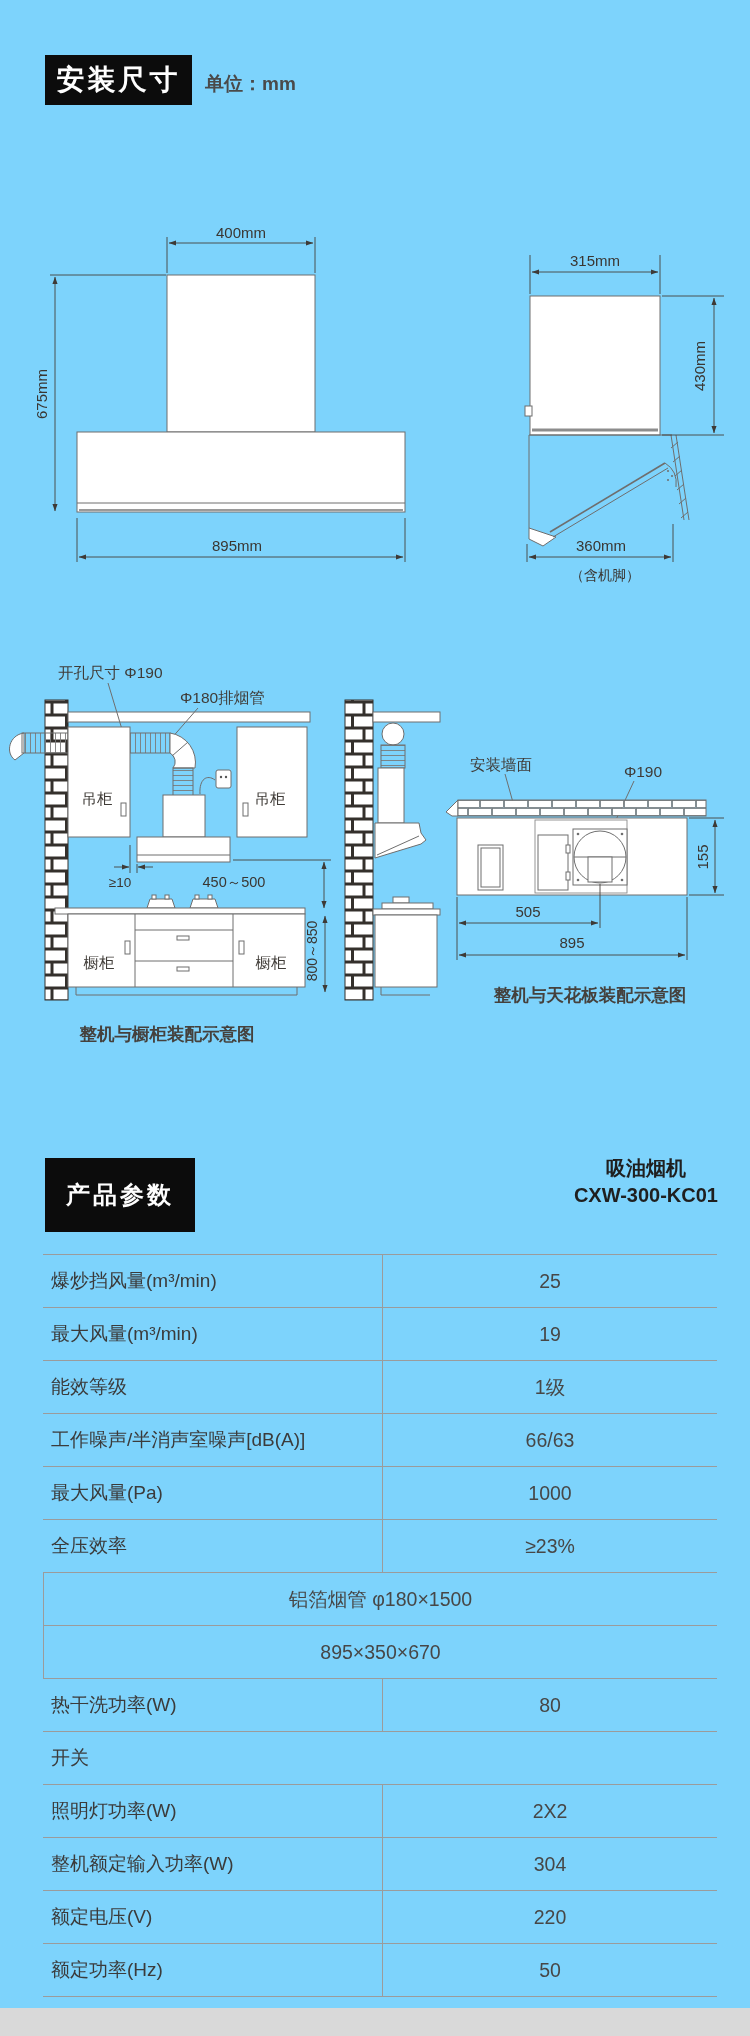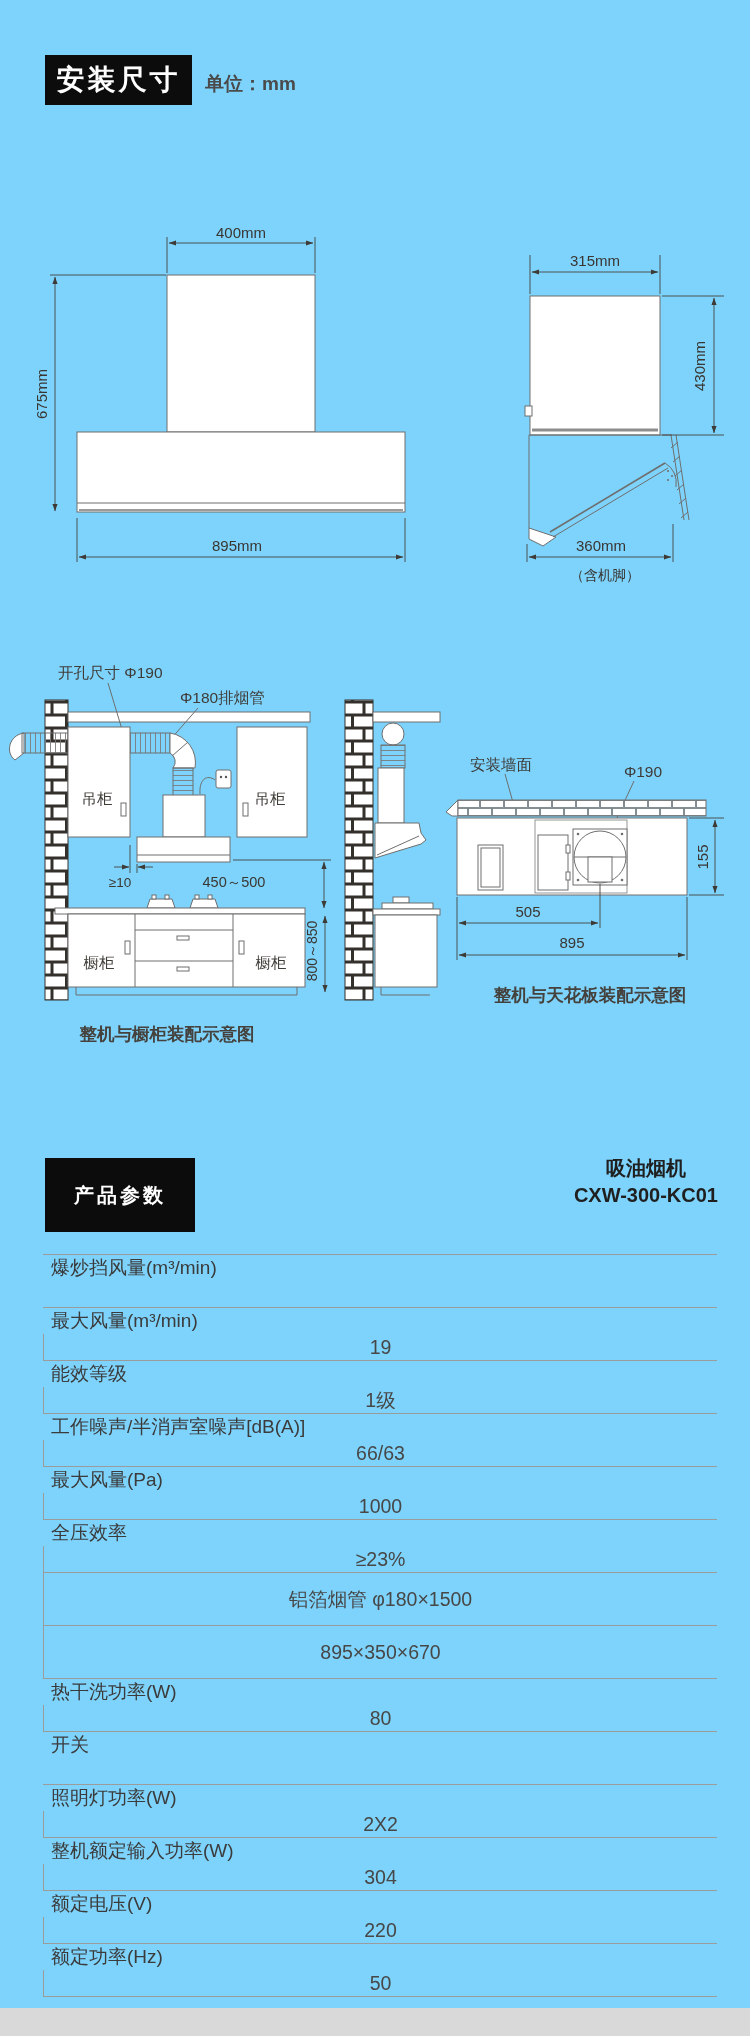"产品参数" #params-title { font-size: 20px -> 24px }
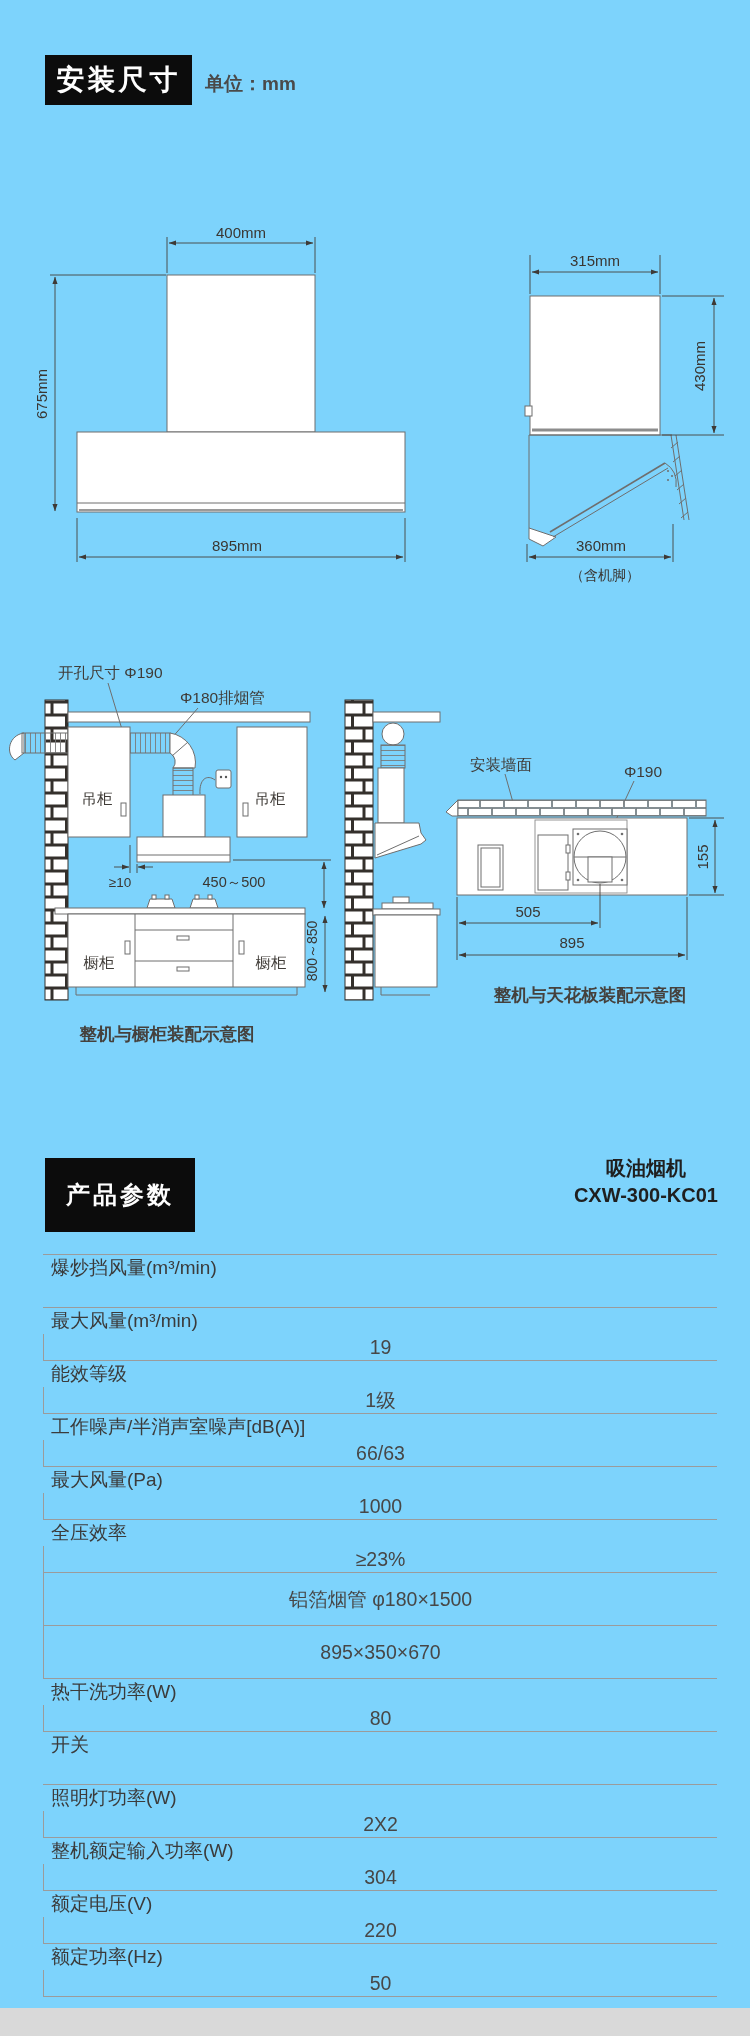"爆炒挡风量(m³/min)" .t-row { flex-direction: column -> none }
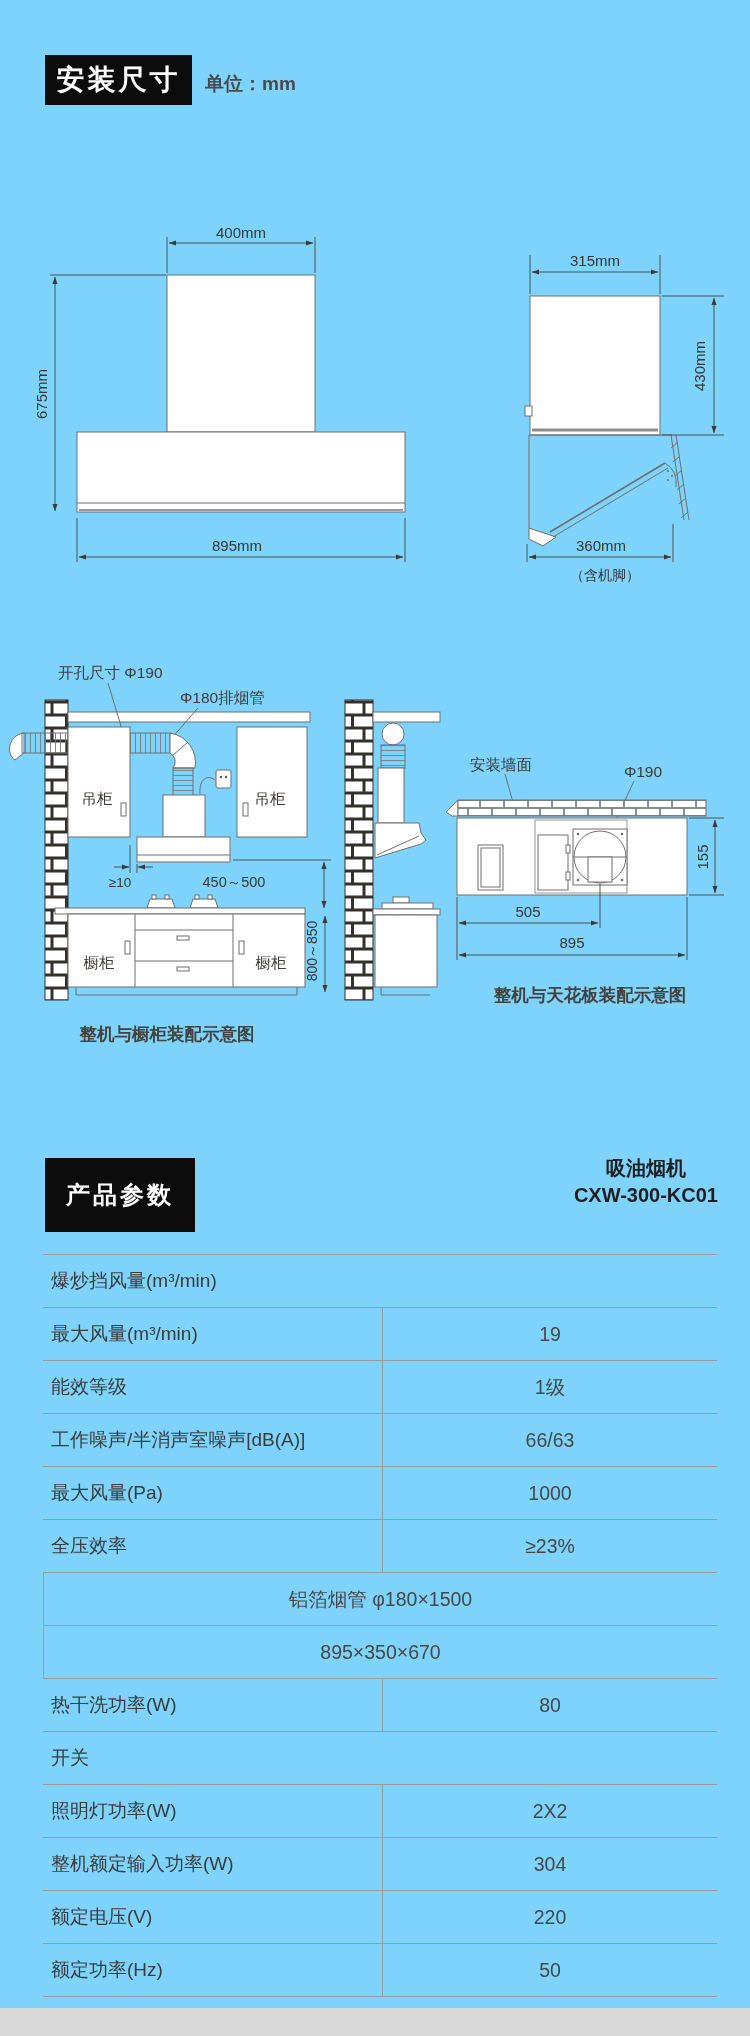"25" div.t-value { html: none -> <div>25</div> }
